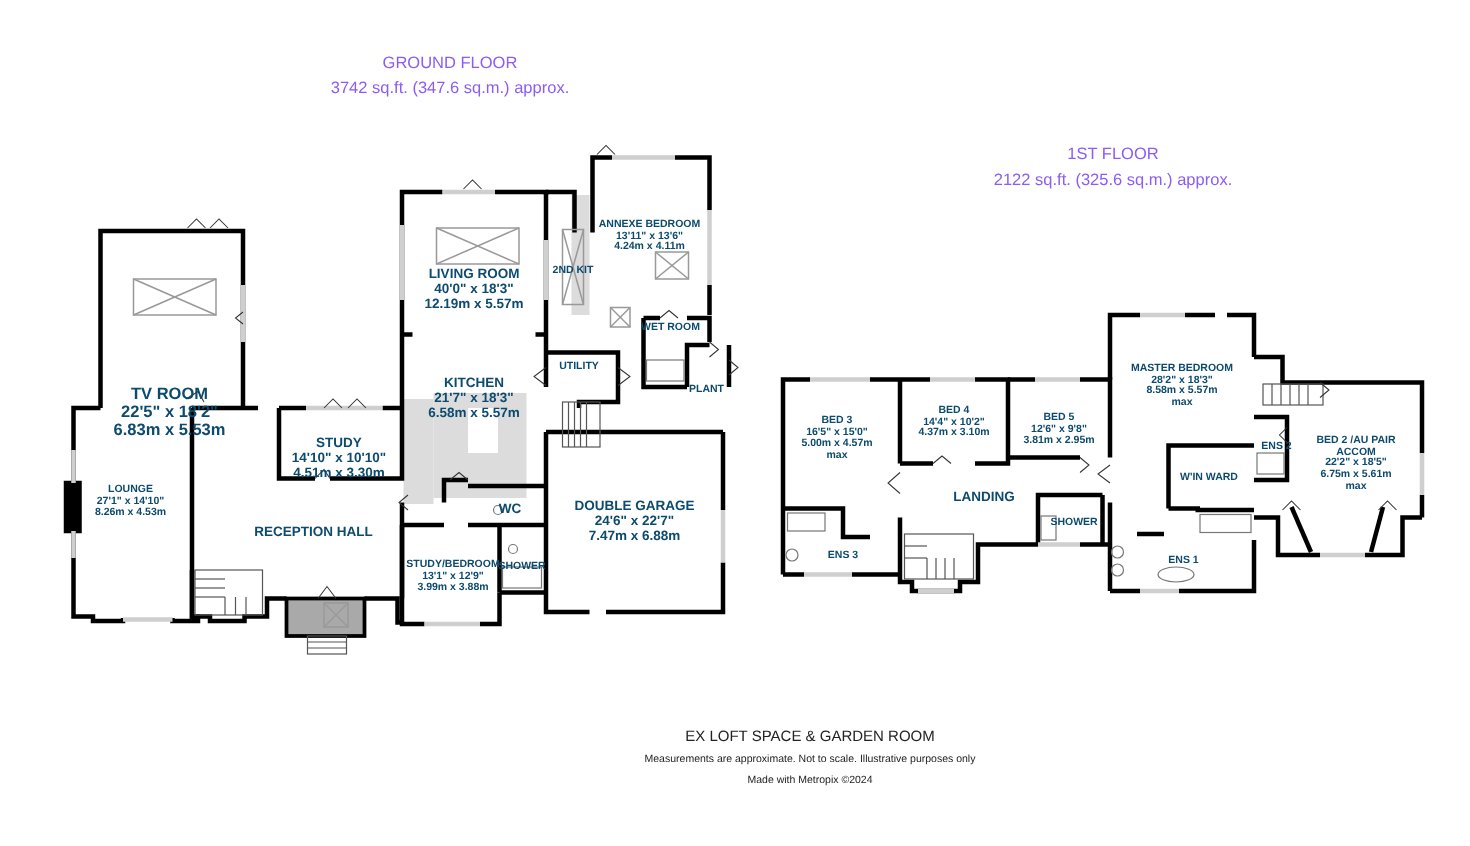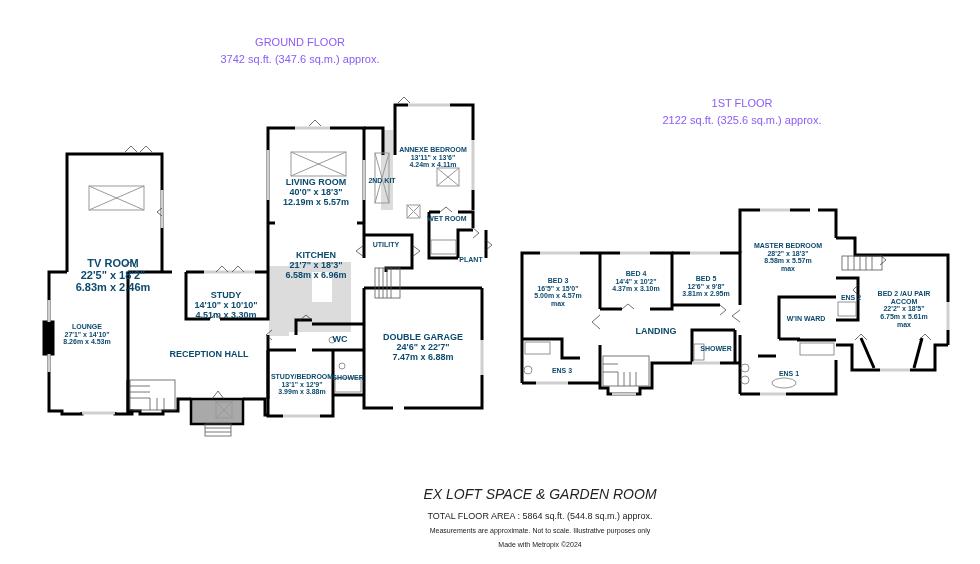"6.58m x 6.96m" span.d { text: 6.96m -> 5.57m }
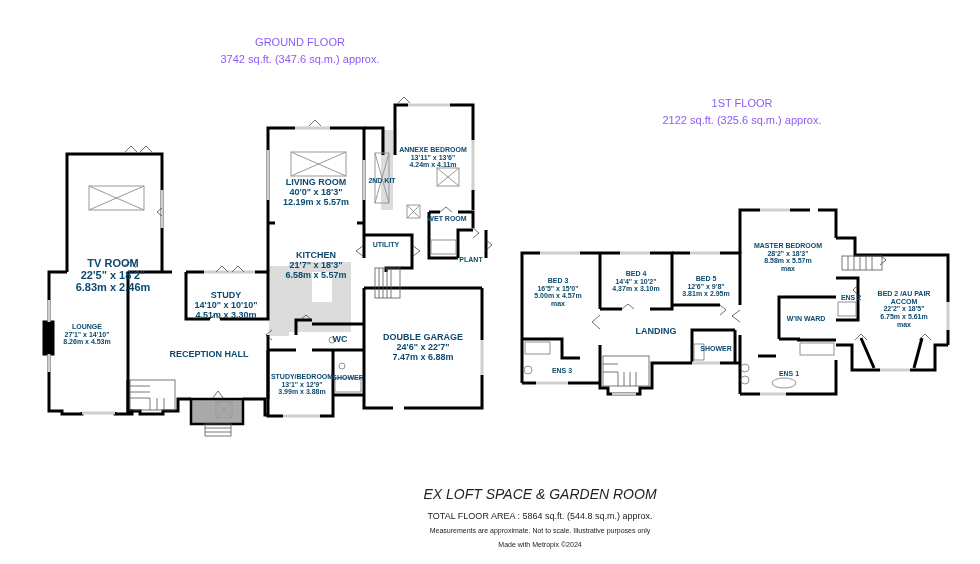"6.83m x 2.46m" span.d { text: 2.46m -> 5.53m }
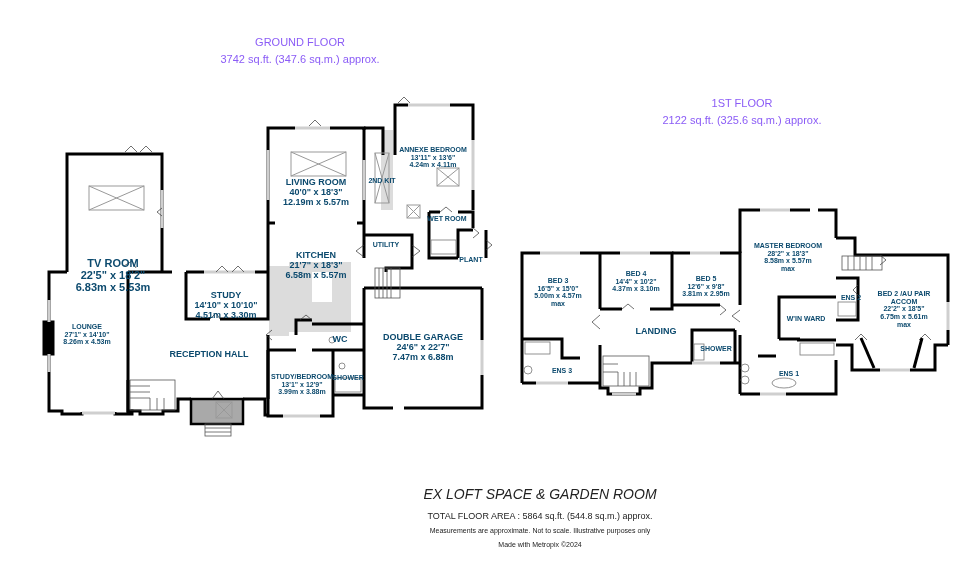"EX LOFT SPACE & GARDEN" .foot .a { font-size: 14px -> 10px; font-style: italic -> none }
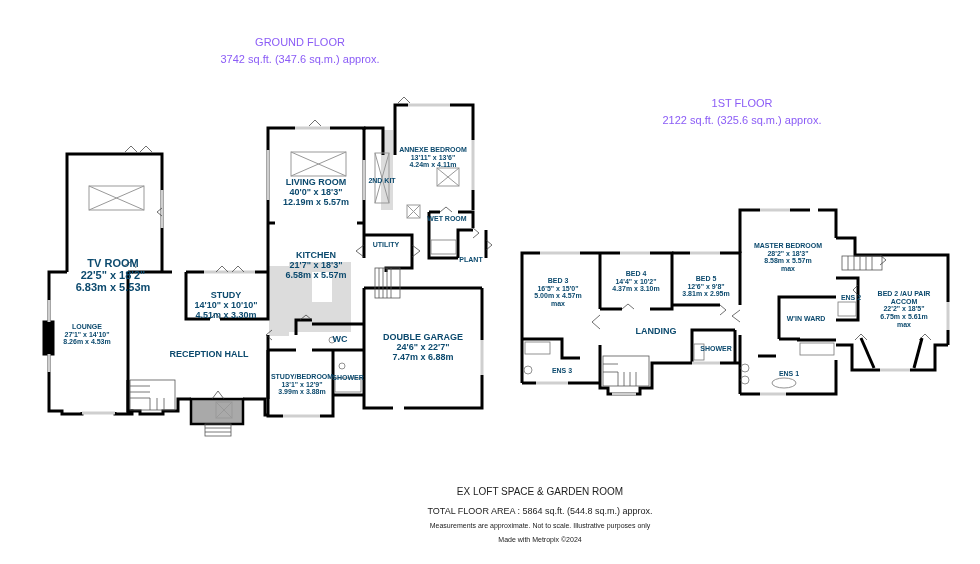"TOTAL FLOOR AREA : 5864" span.b { html: <span>TOTAL FLOOR AREA : 5864 sq.ft. (544.8 sq.m.) approx.</span> -> none }
